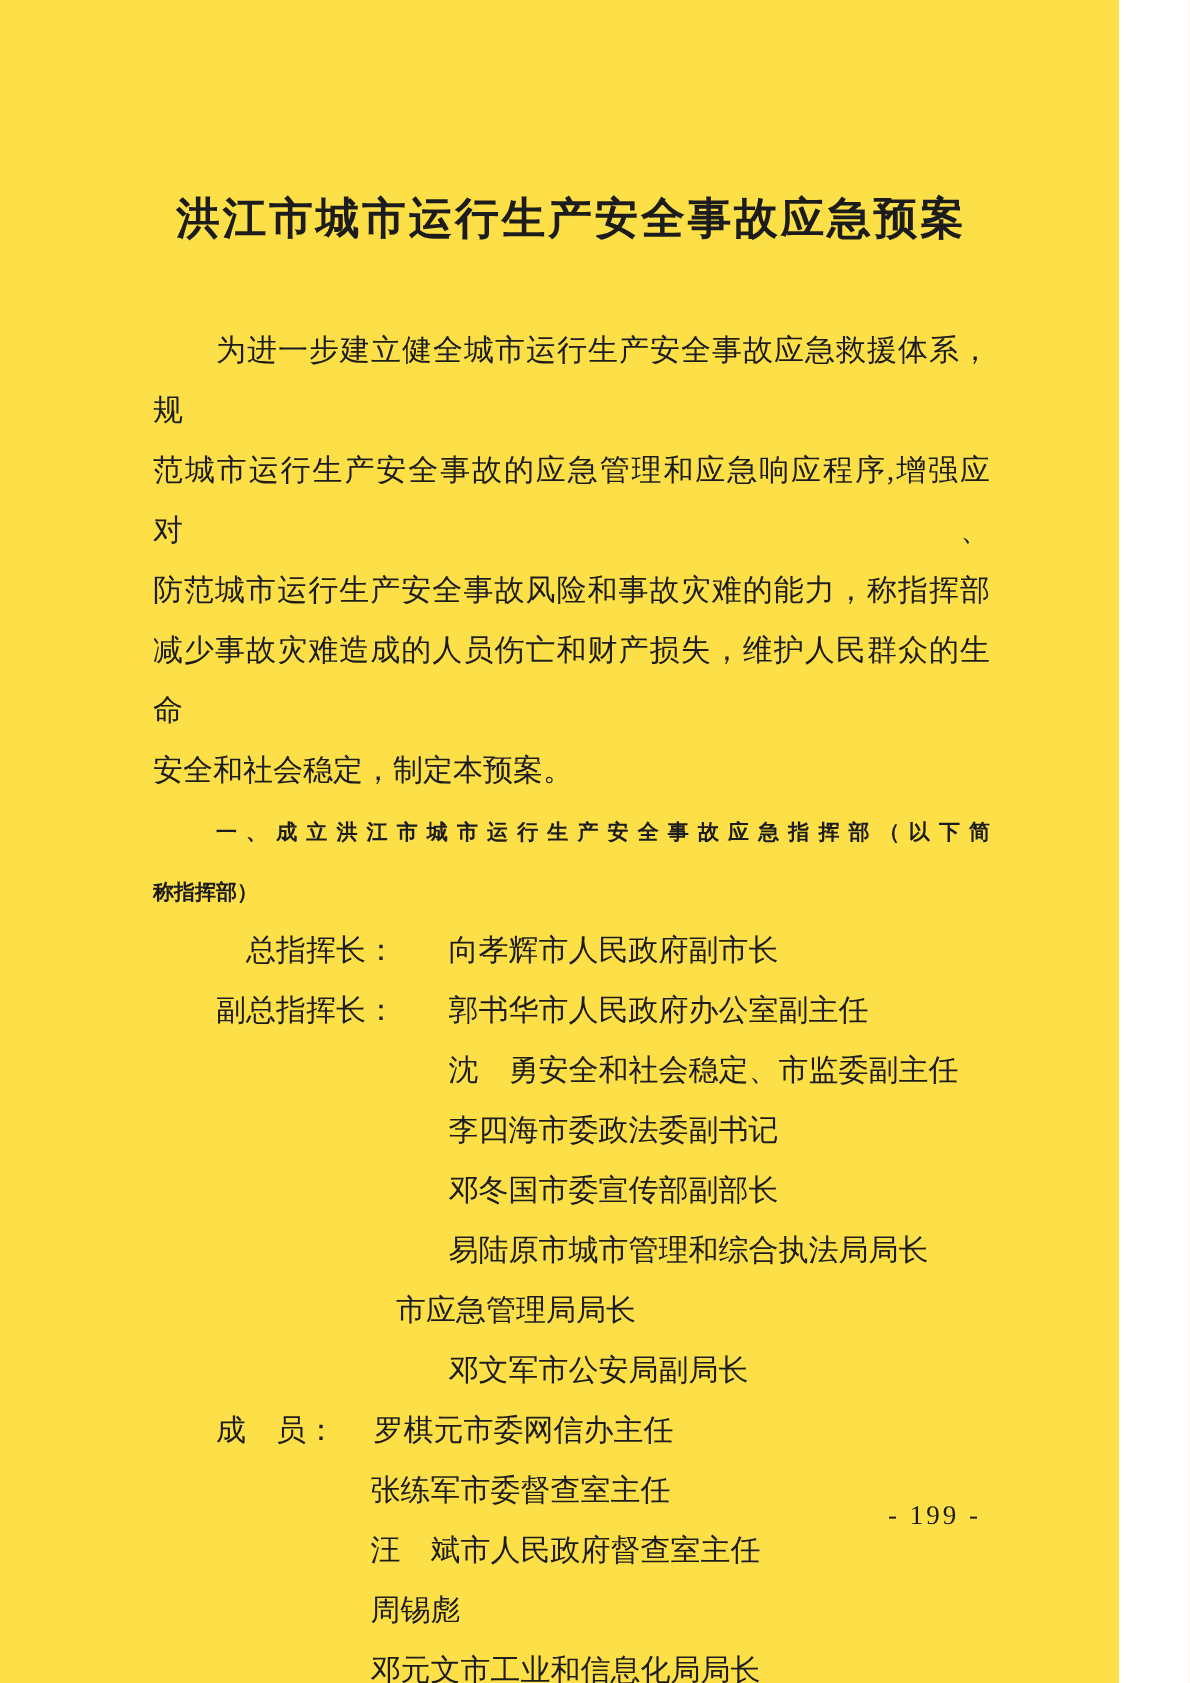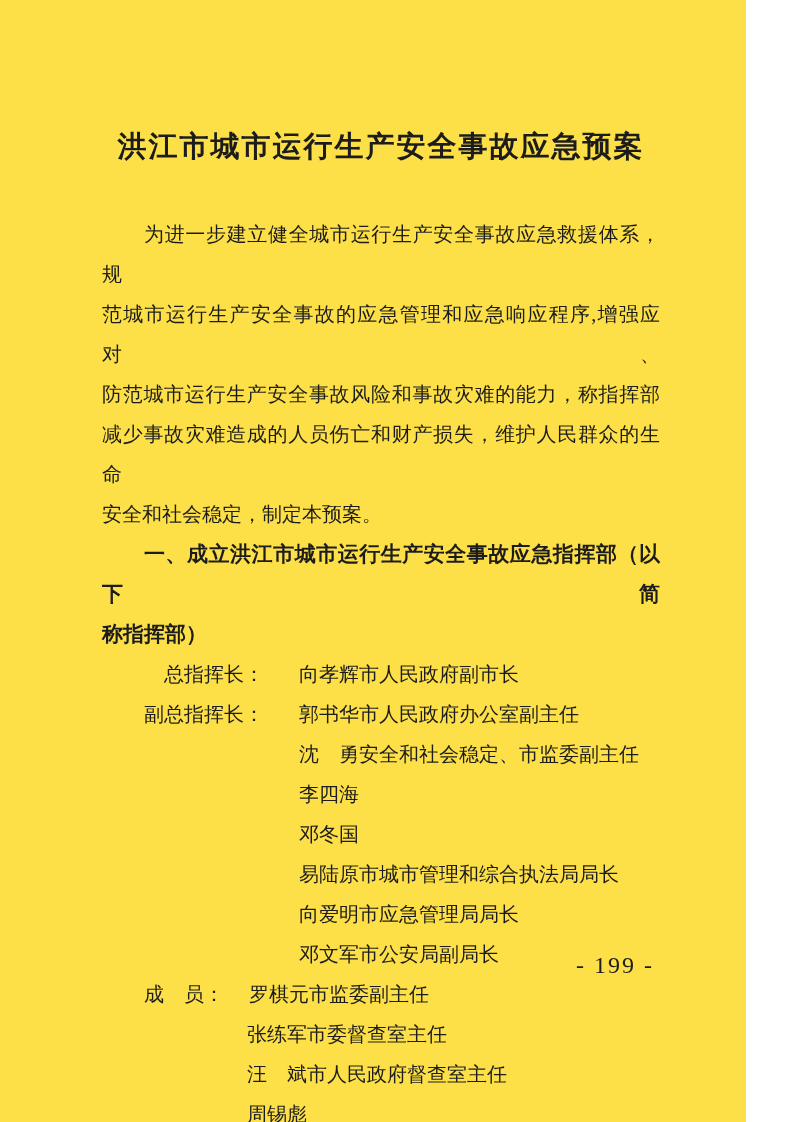"一、成立洪江市城市运行生产安全事故应急指挥部（以下简" .heading { font-size: 21px -> 14px }
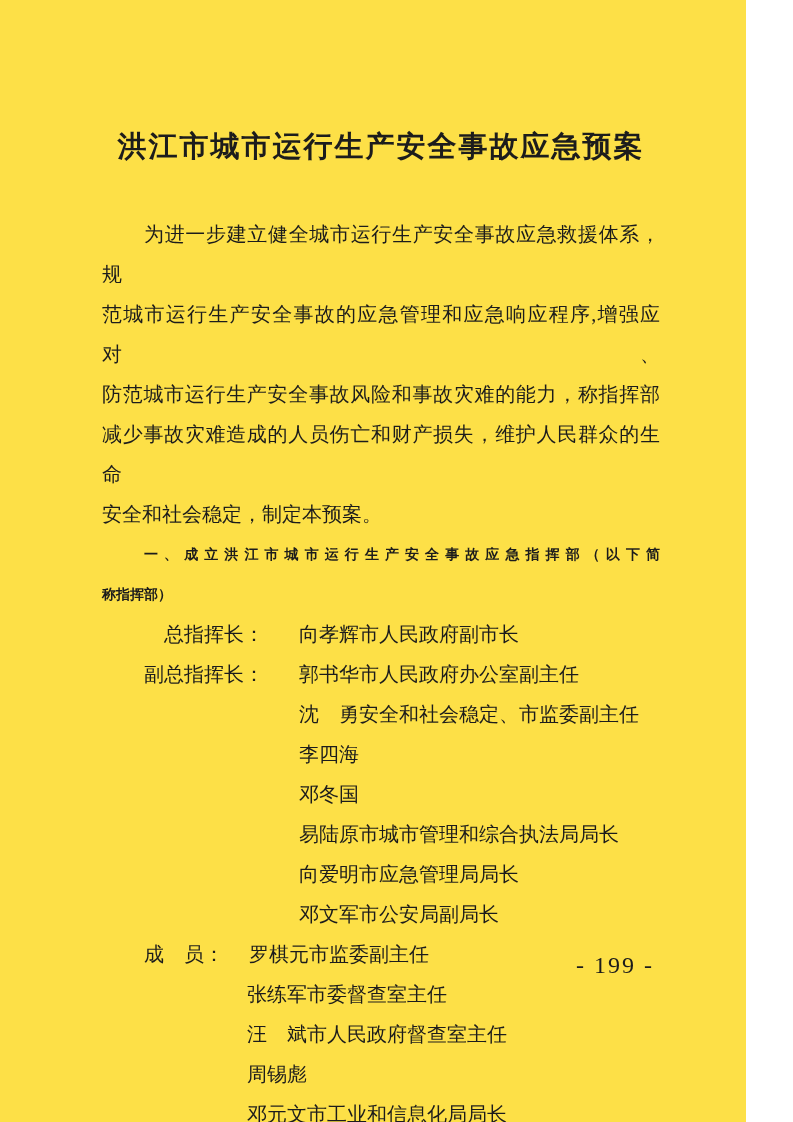"市委政法委副书记" span.role-title { html: none -> <span>市委政法委副书记</span> }
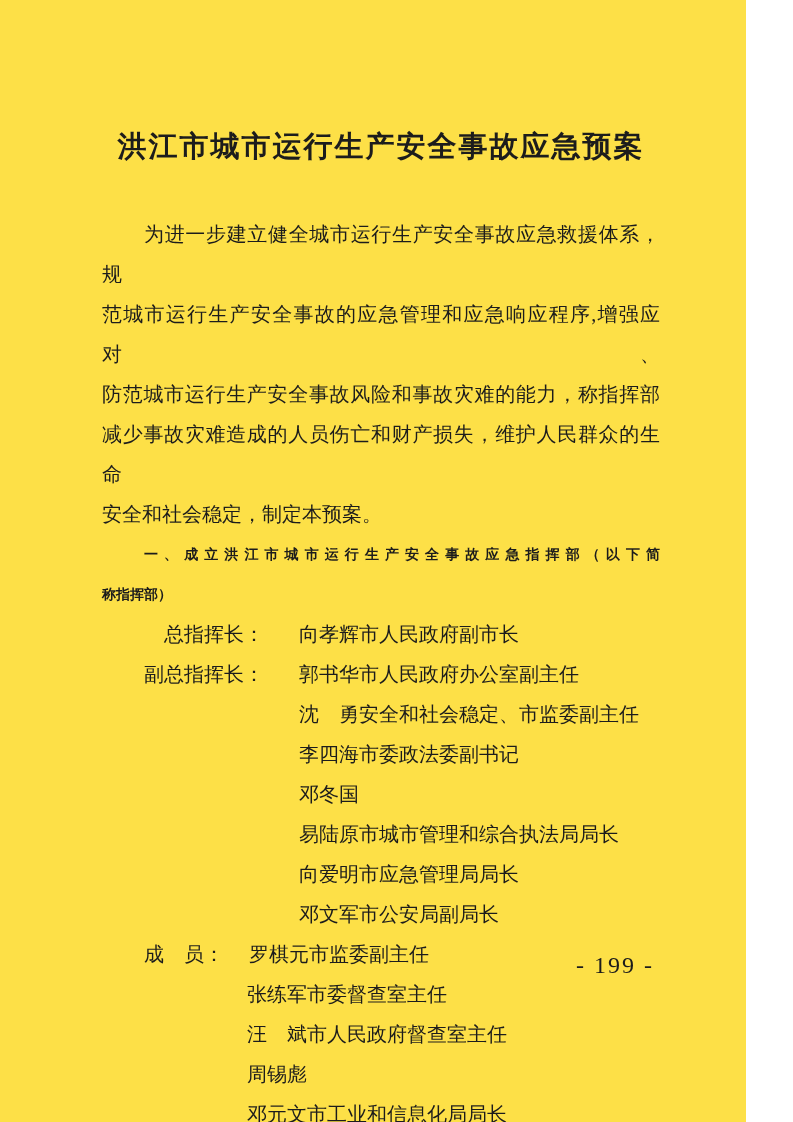"市委宣传部副部长" span.role-title { html: none -> <span>市委宣传部副部长</span> }
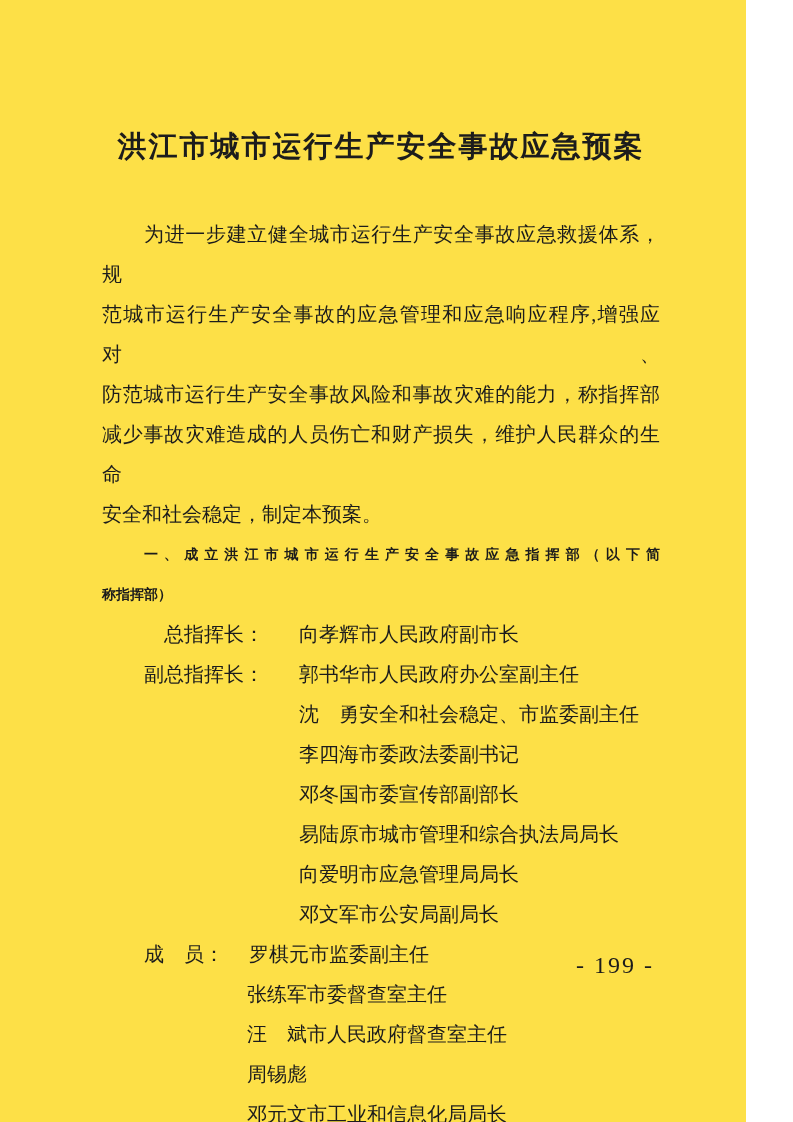"向爱明" span.role-name { html: <span>向爱明</span> -> none }
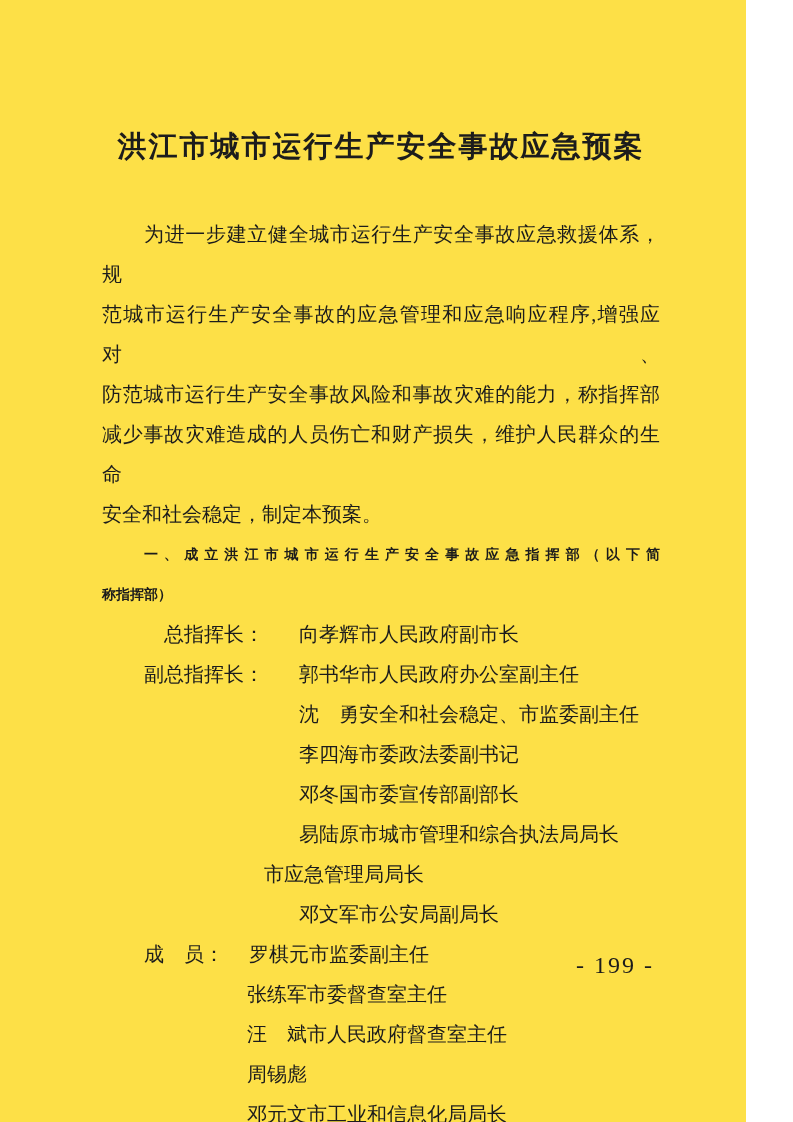"市监委副主任" span.role-title { text: 监委副 -> 委网信办 }
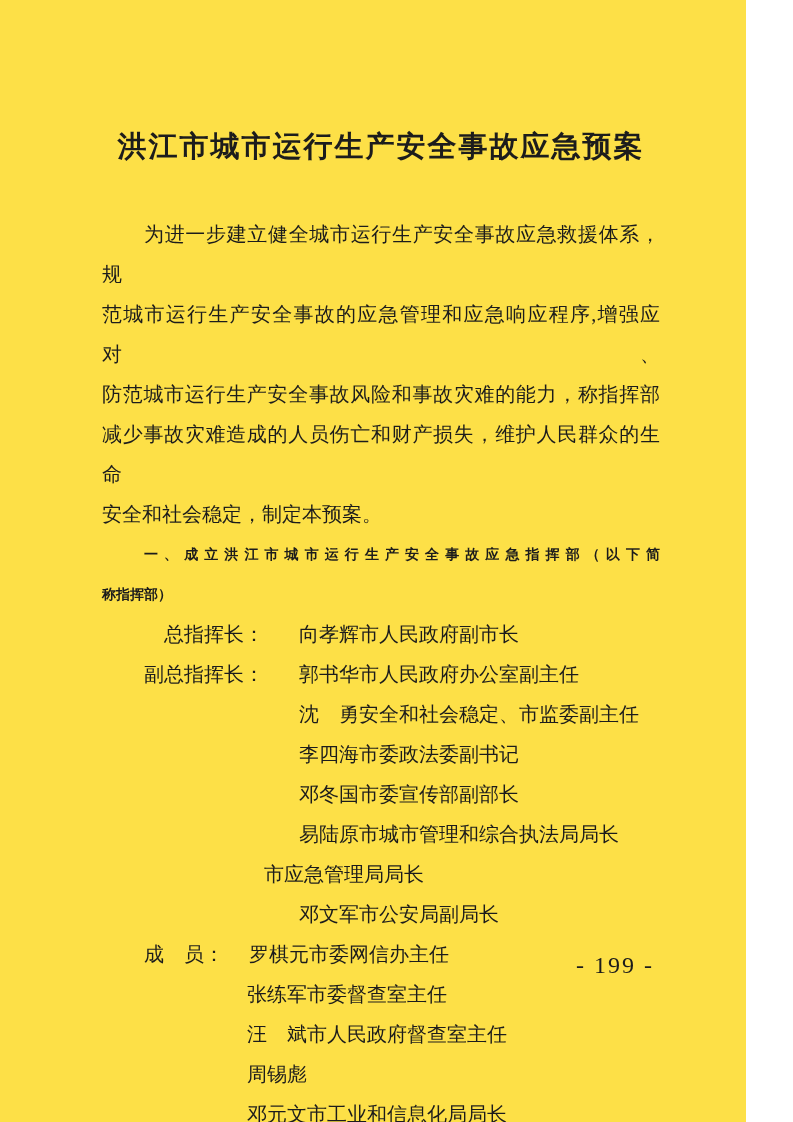"- 199 -" .page-num { font-size: 24px -> 18px; top: 952px -> 1000px }
